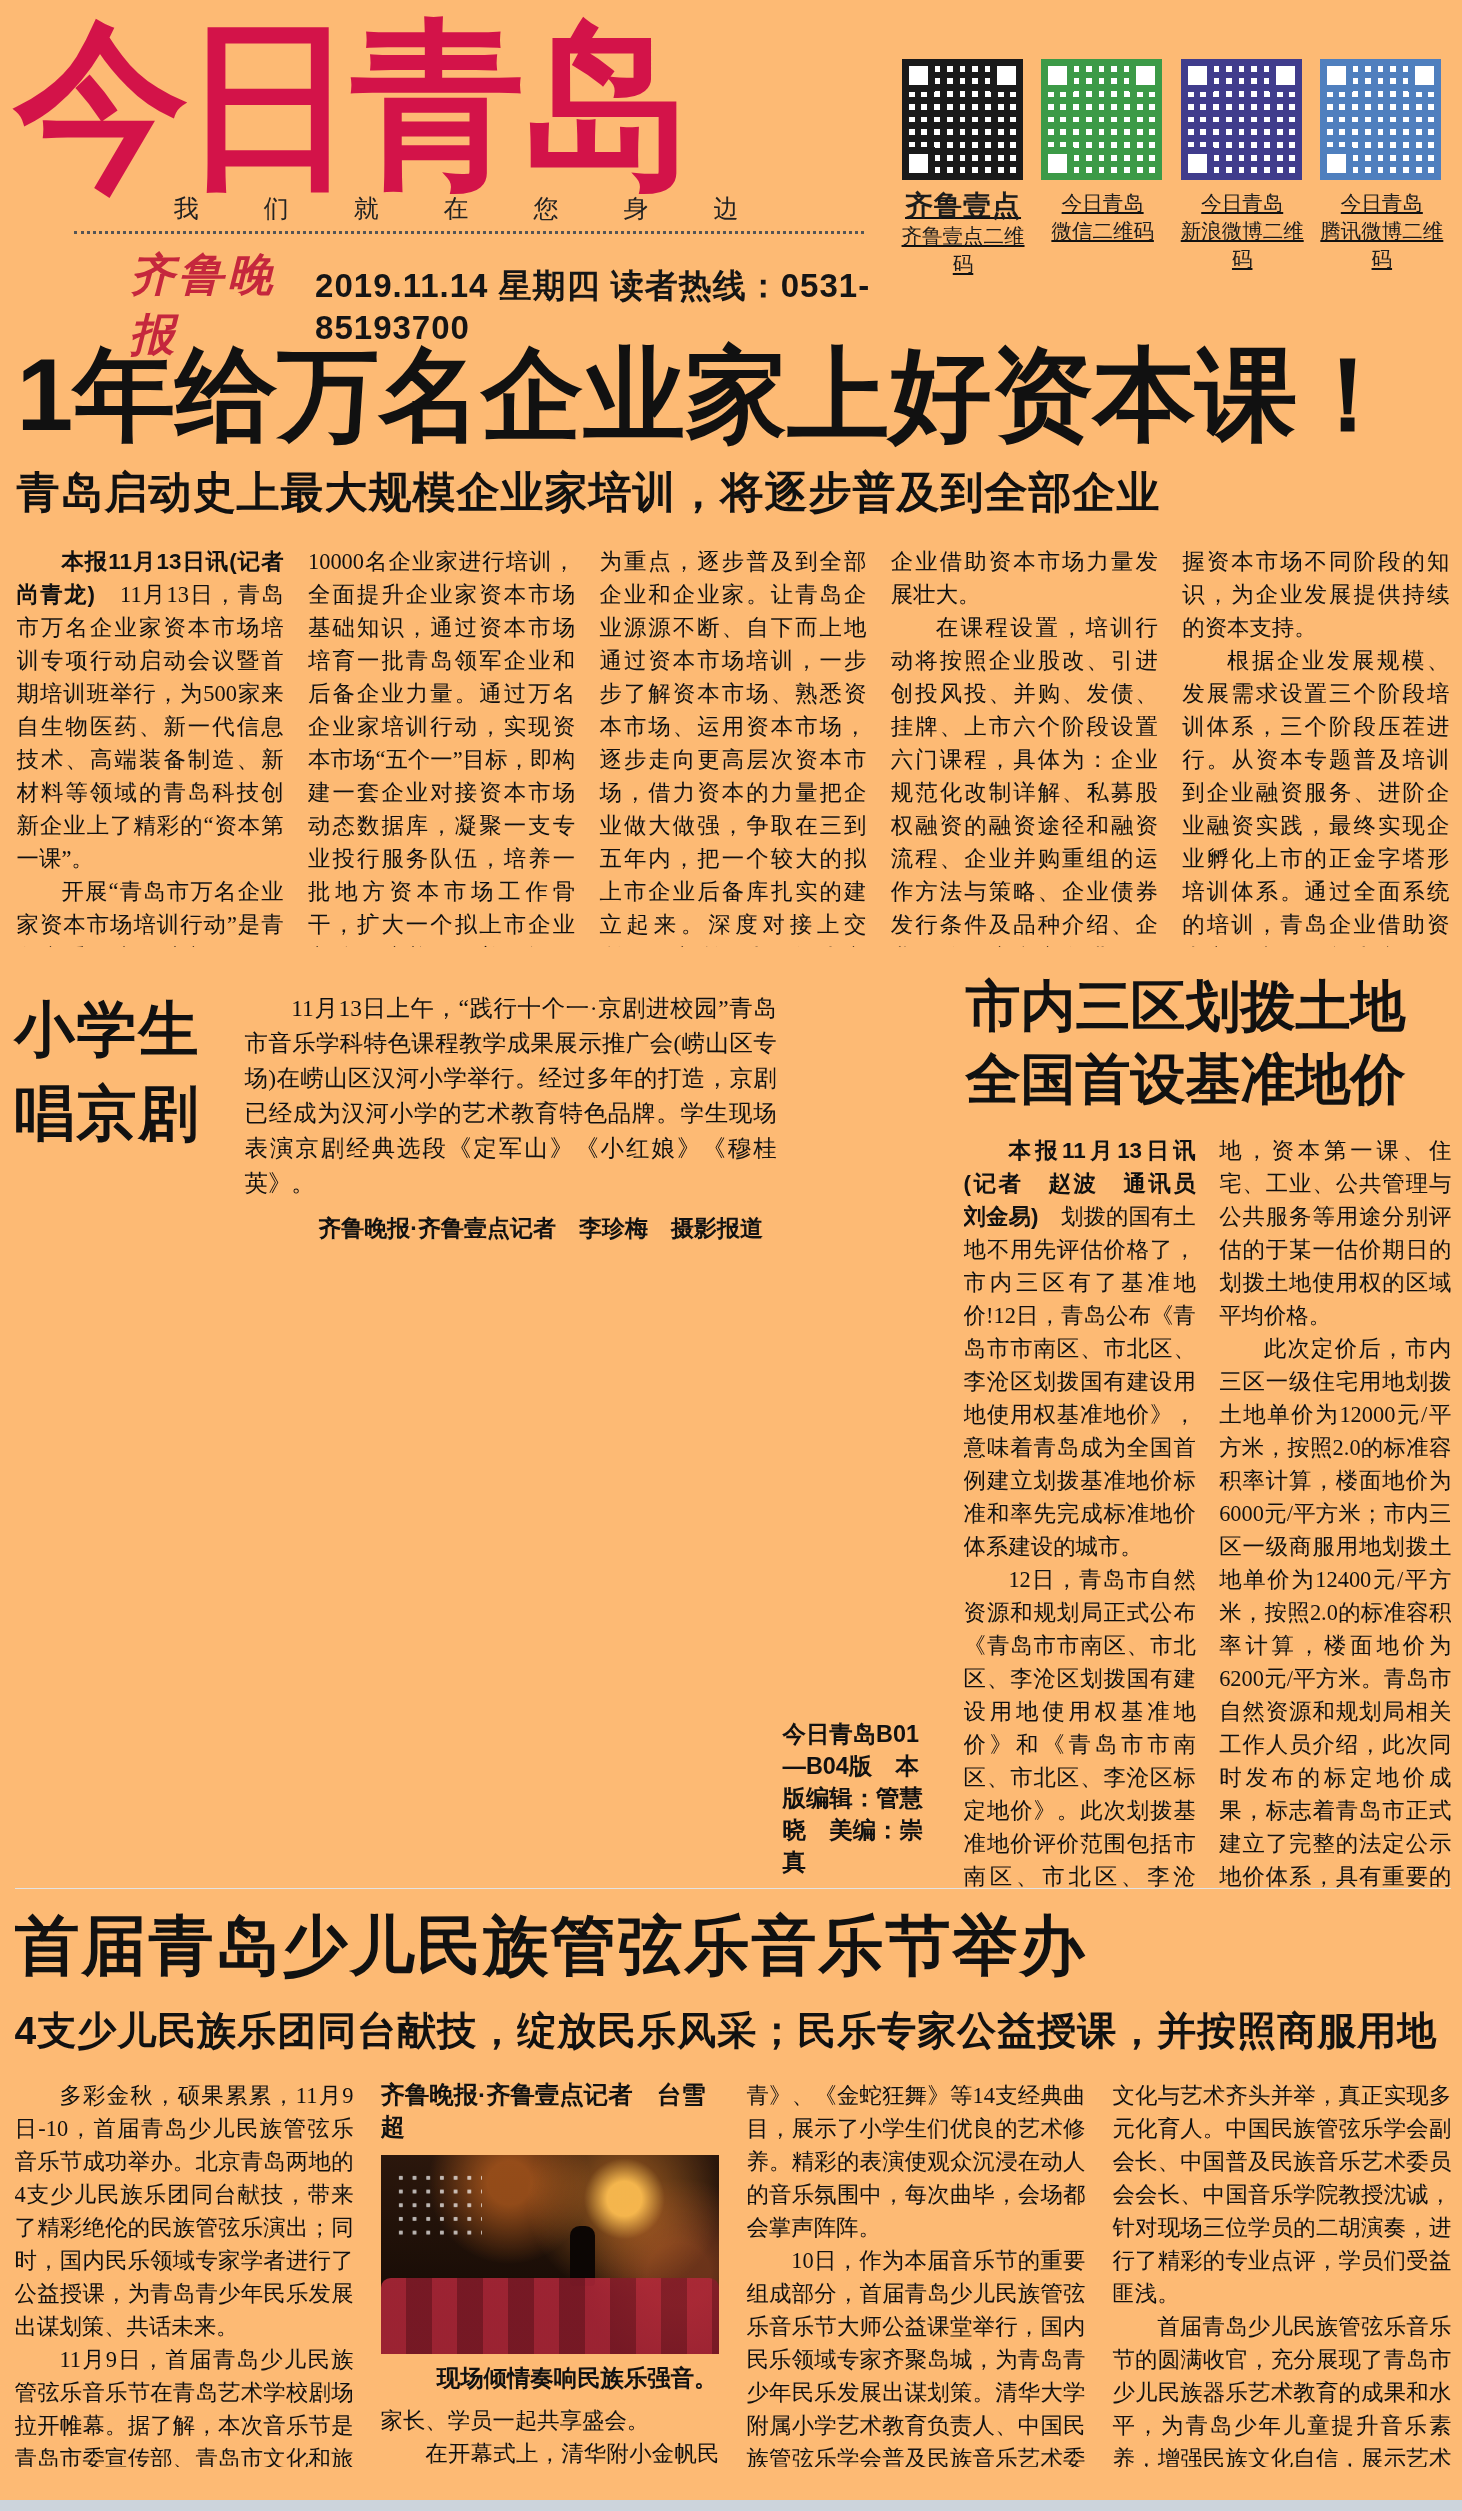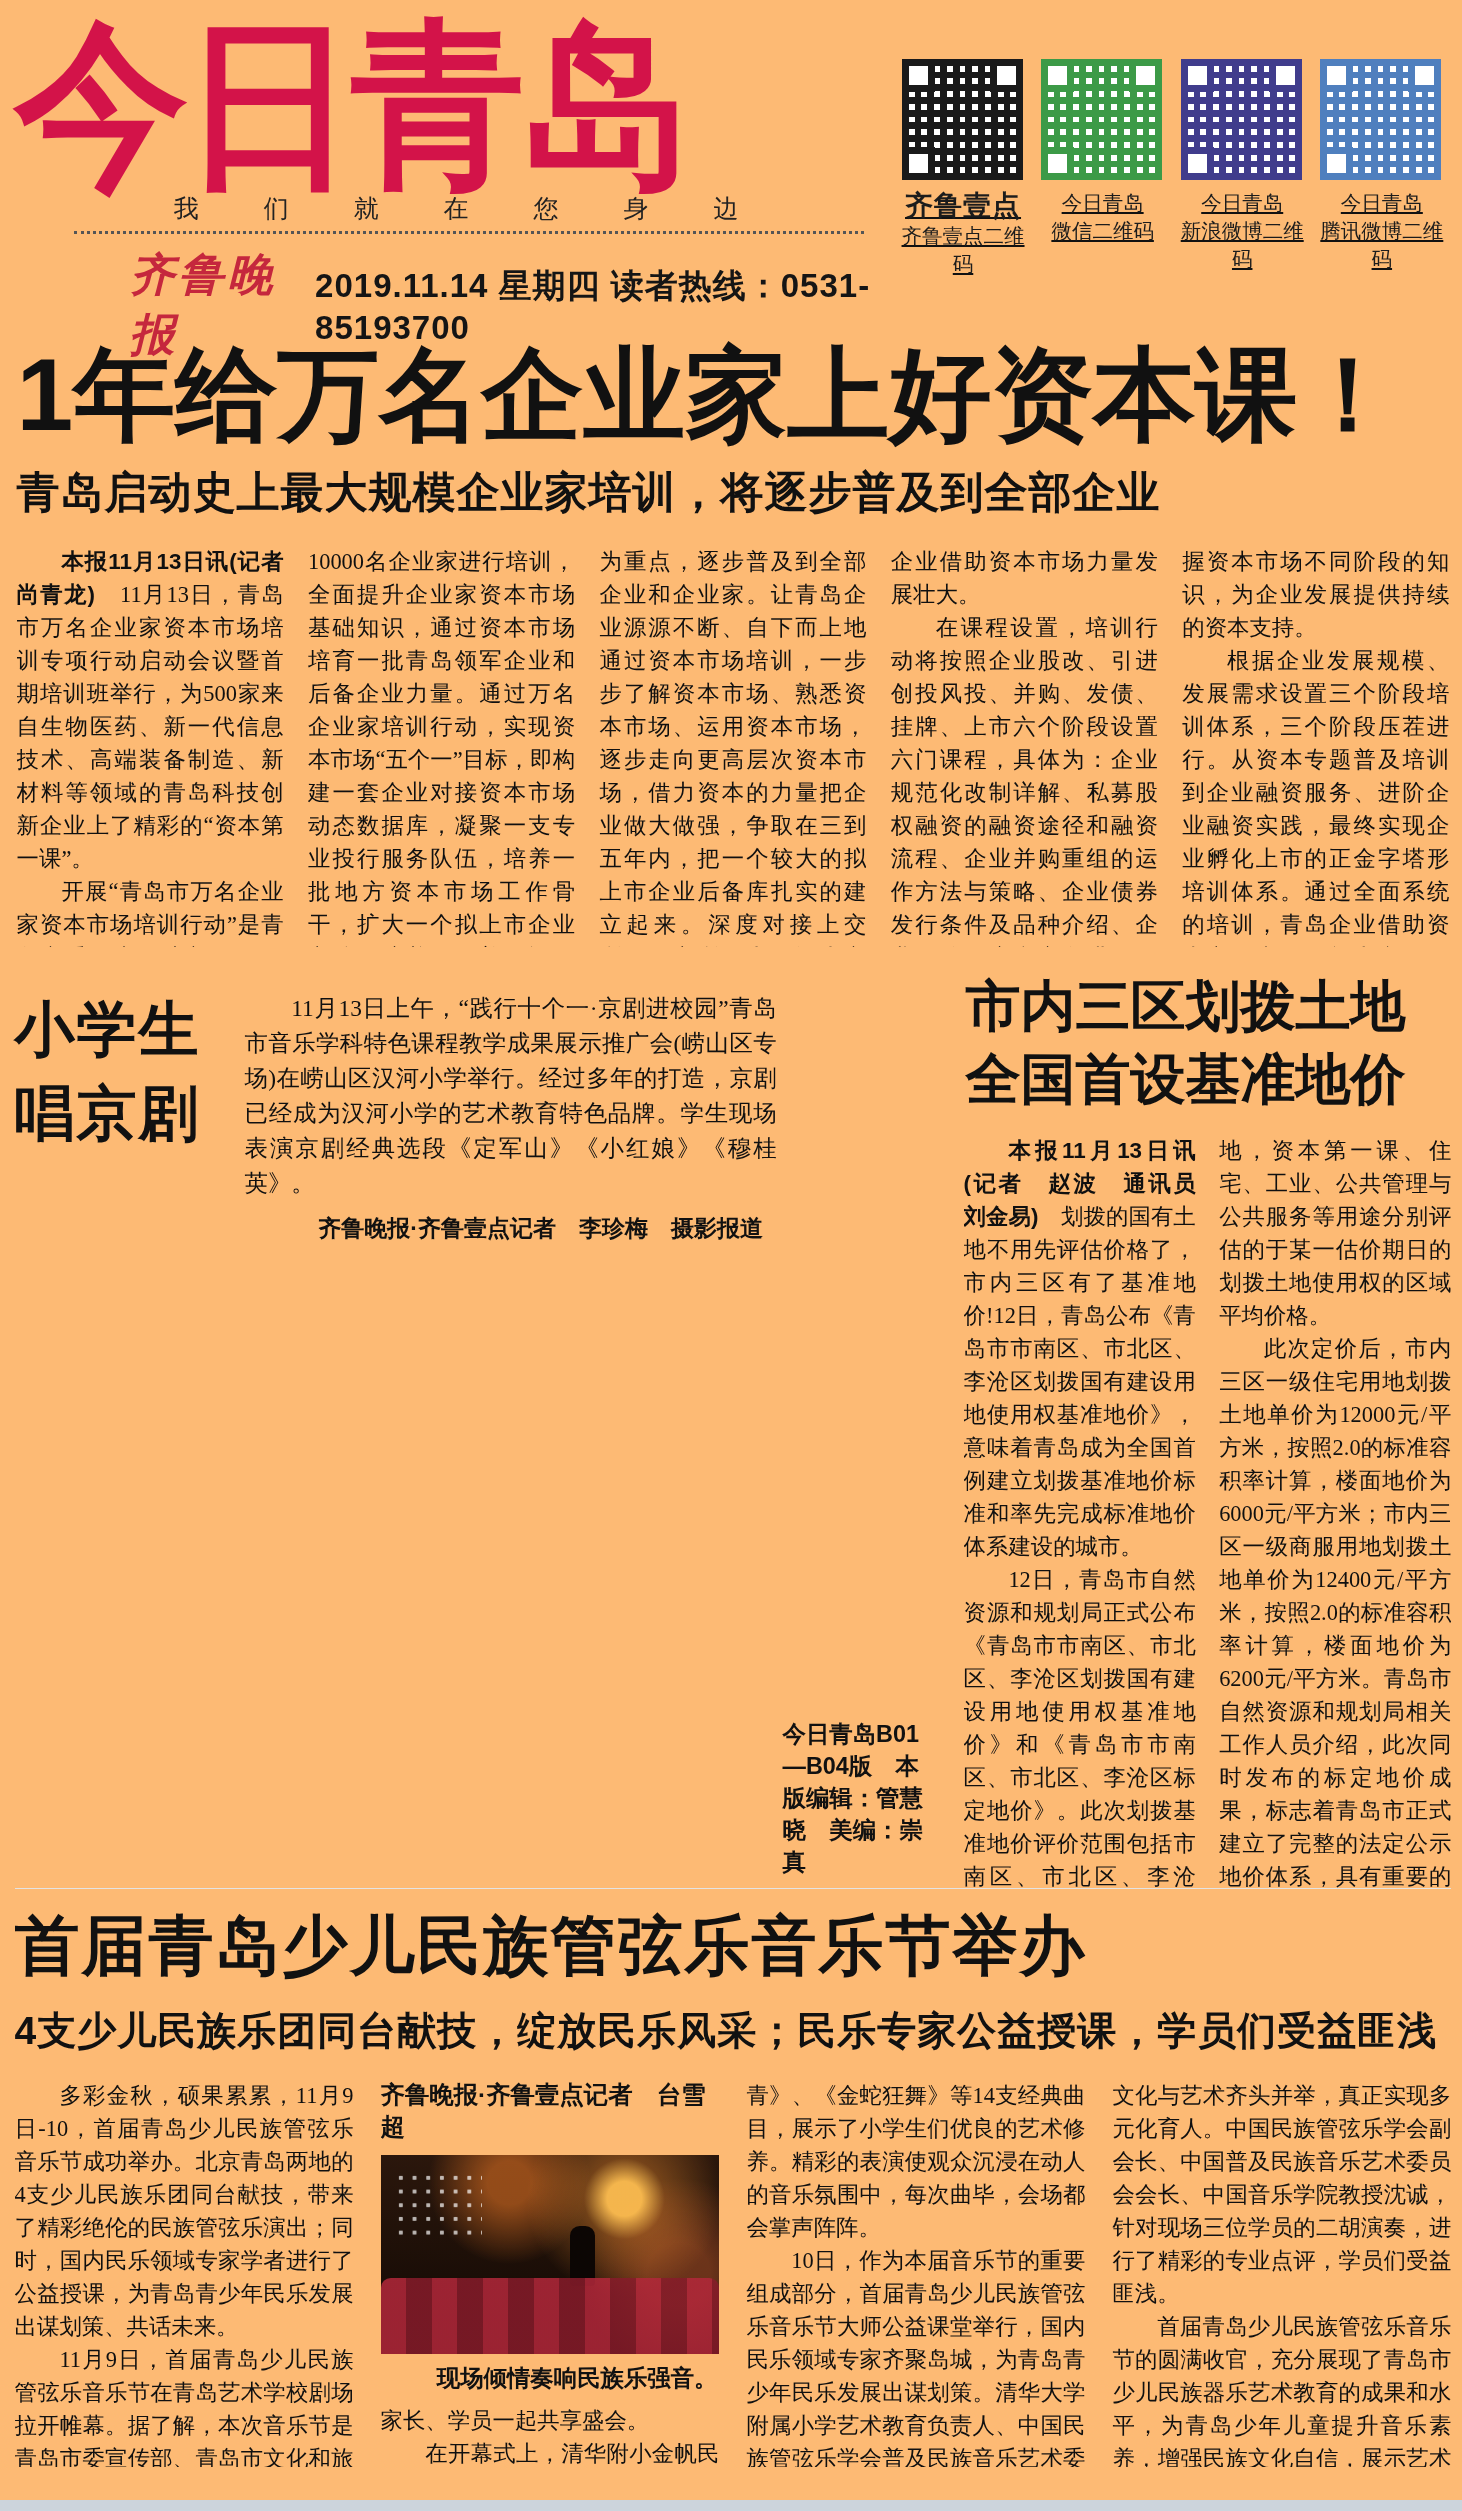"4支少儿民族乐团同台献技，绽放民乐风采；民乐专家公益授课，学员们受益匪浅" h2.music-subhead { text: 学员们受益匪浅 -> 并按照商服用地 }
